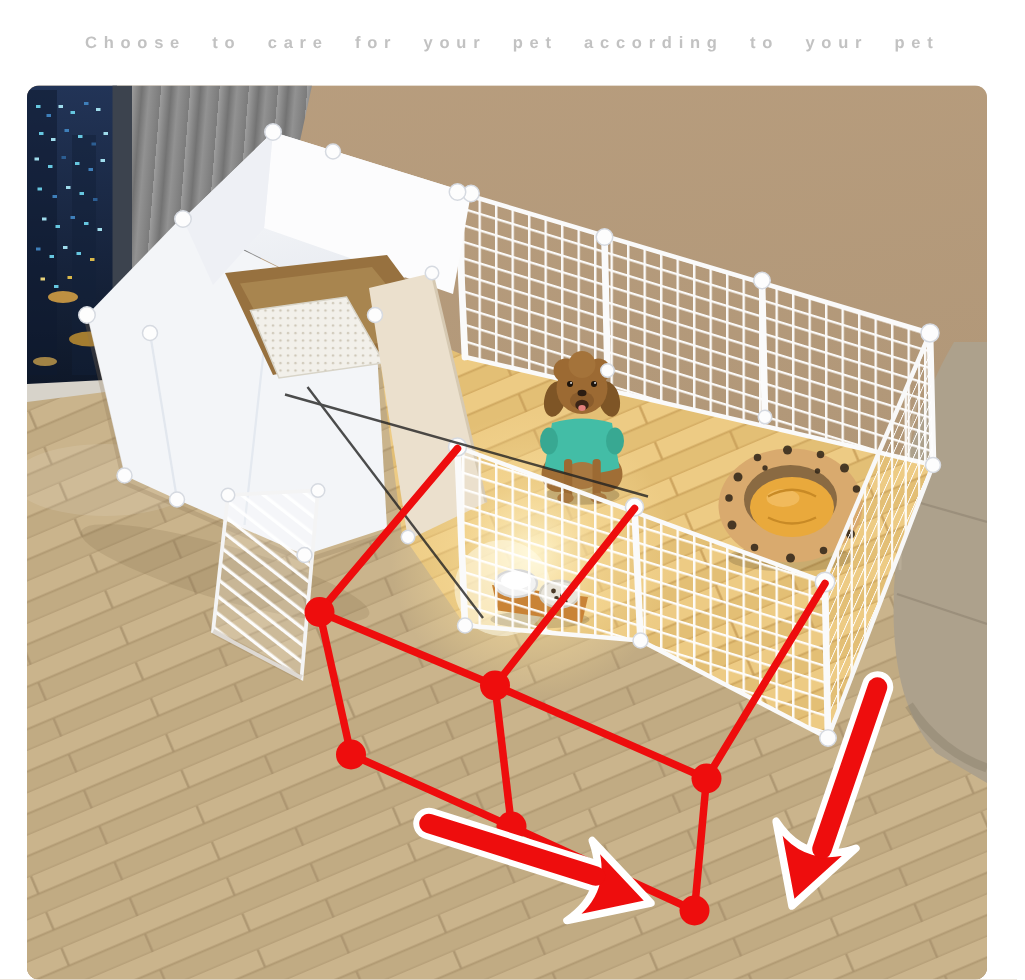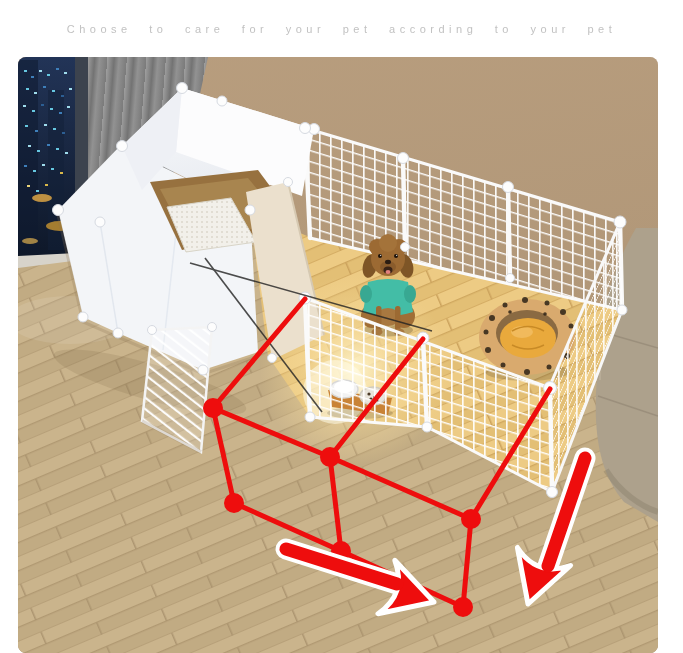"Choose to care for your" .tagline { font-weight: 400 -> 700 }
